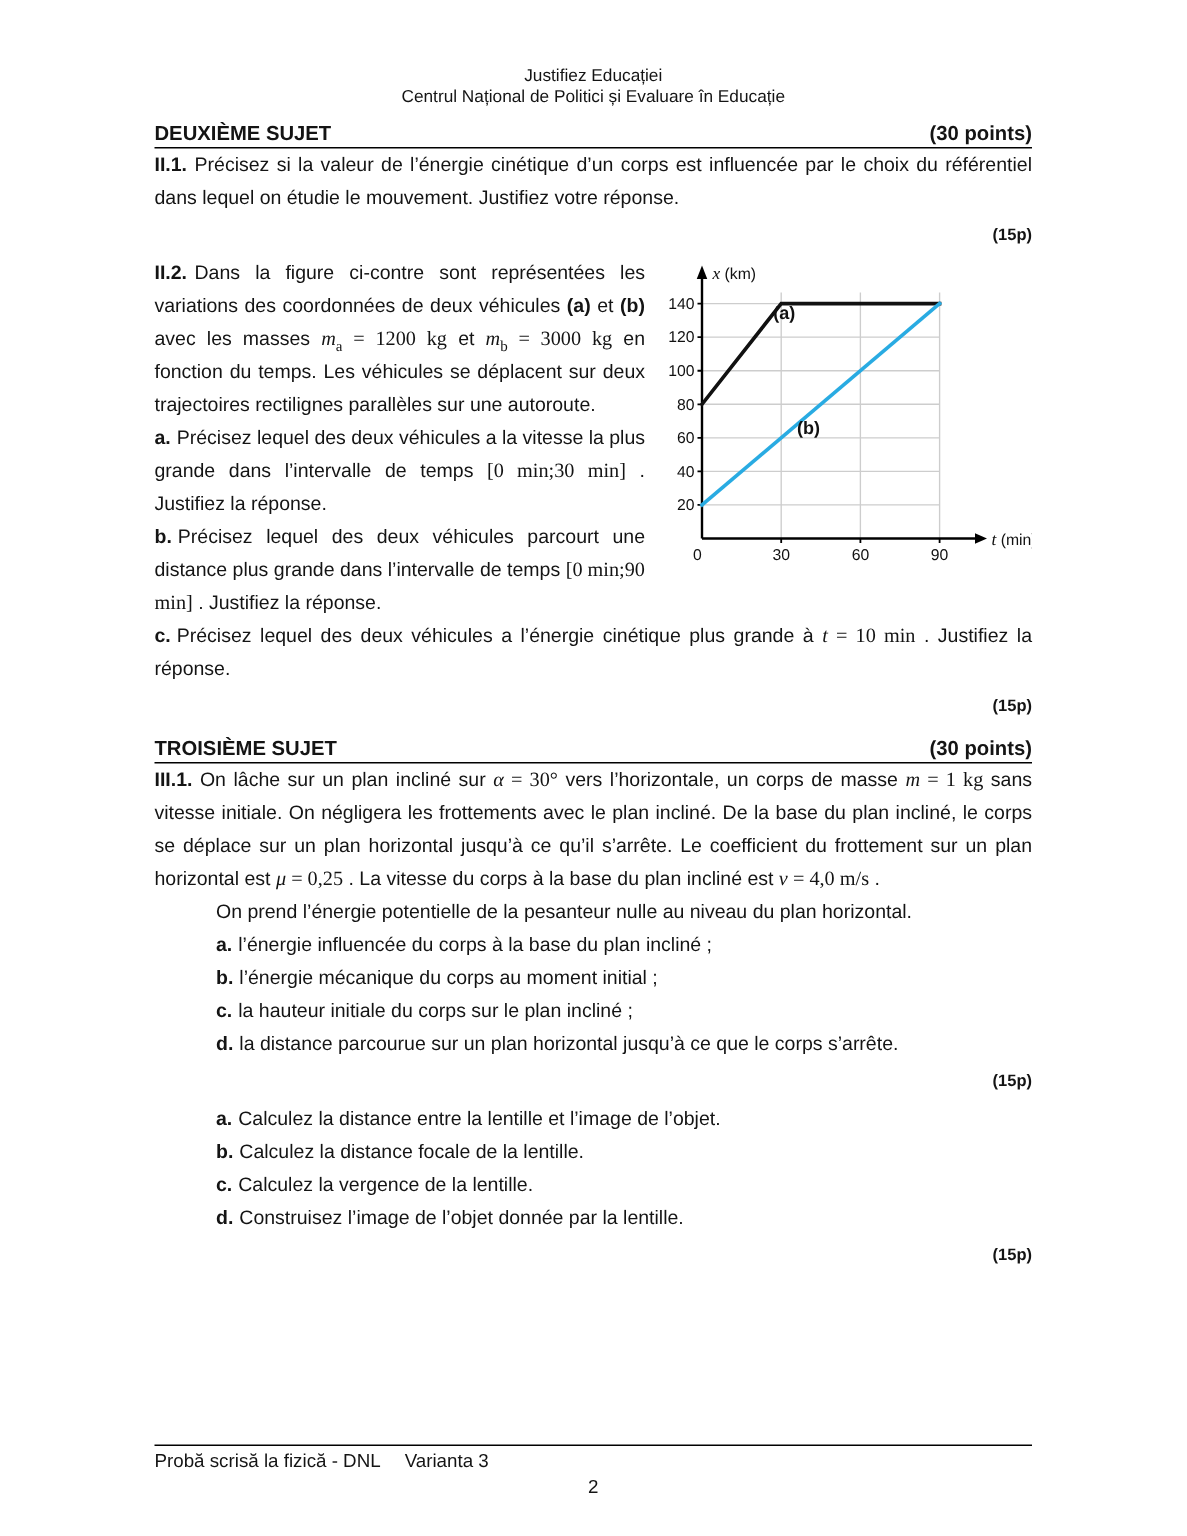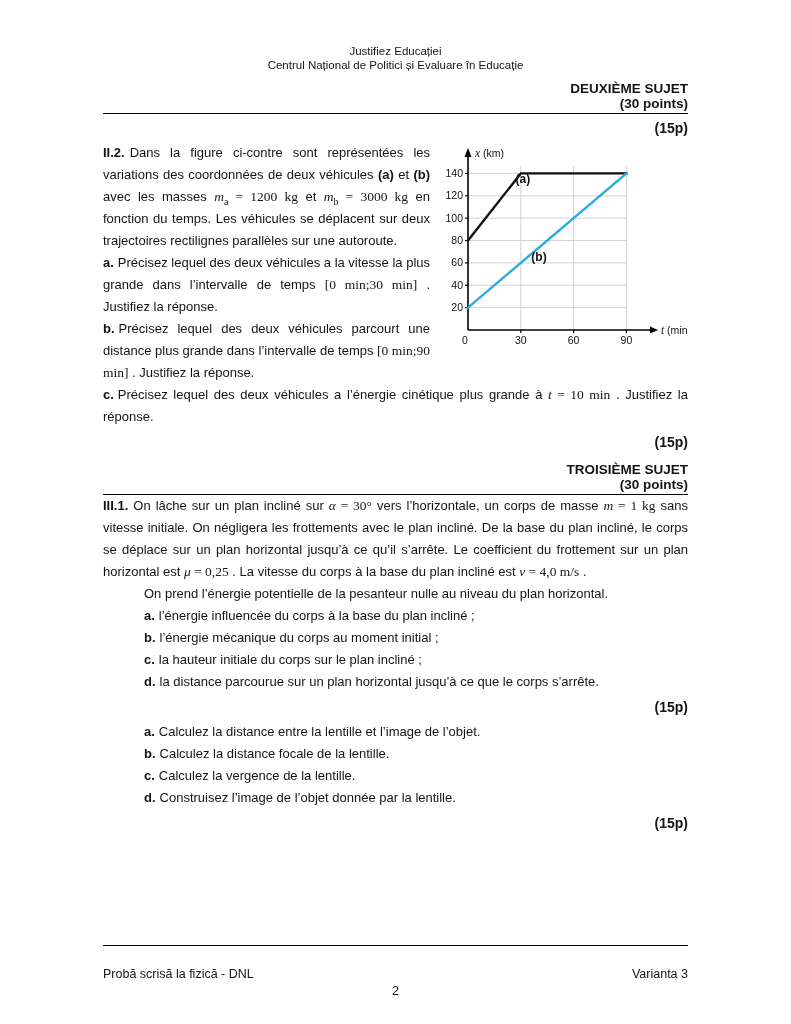"DEUXIÈME SUJET" .secbar { flex-direction: column -> none }
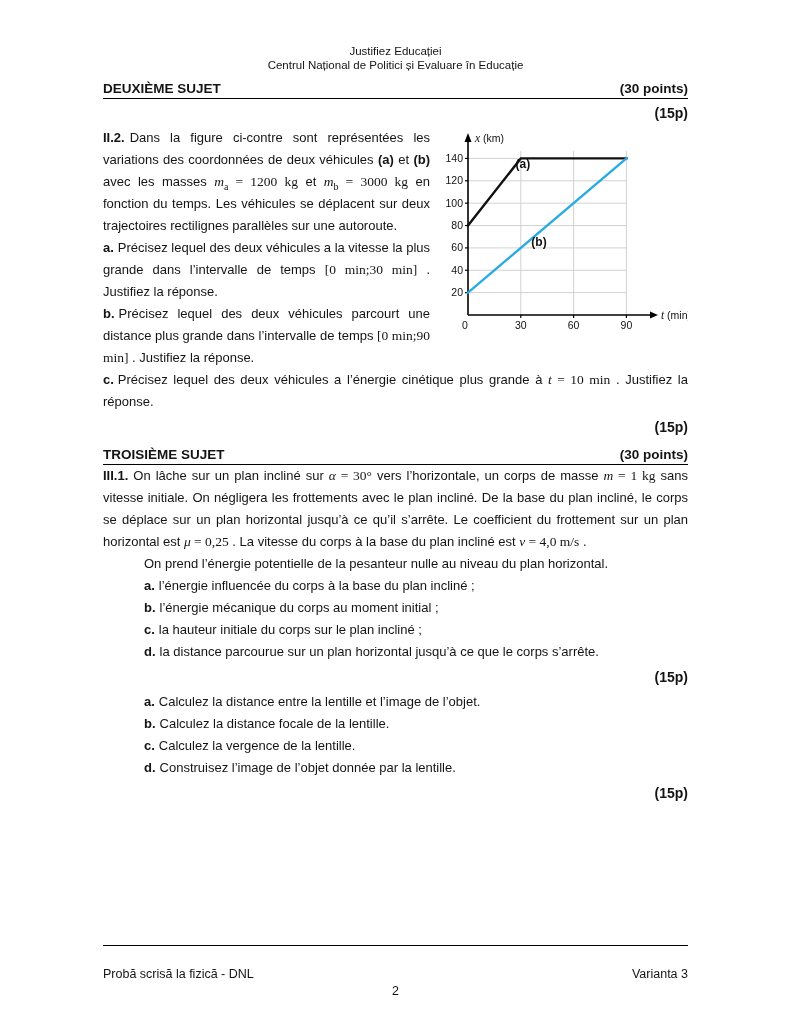"II.1. Précisez si la valeur" p.body { html: none -> <p> <b>II.1.</b><span>Précisez si la valeur de l’énergie cinétique d’un corps est influencée par le choix du référentiel dans lequel on étudie le mouvement. Justifiez votre réponse.</span> </p> }
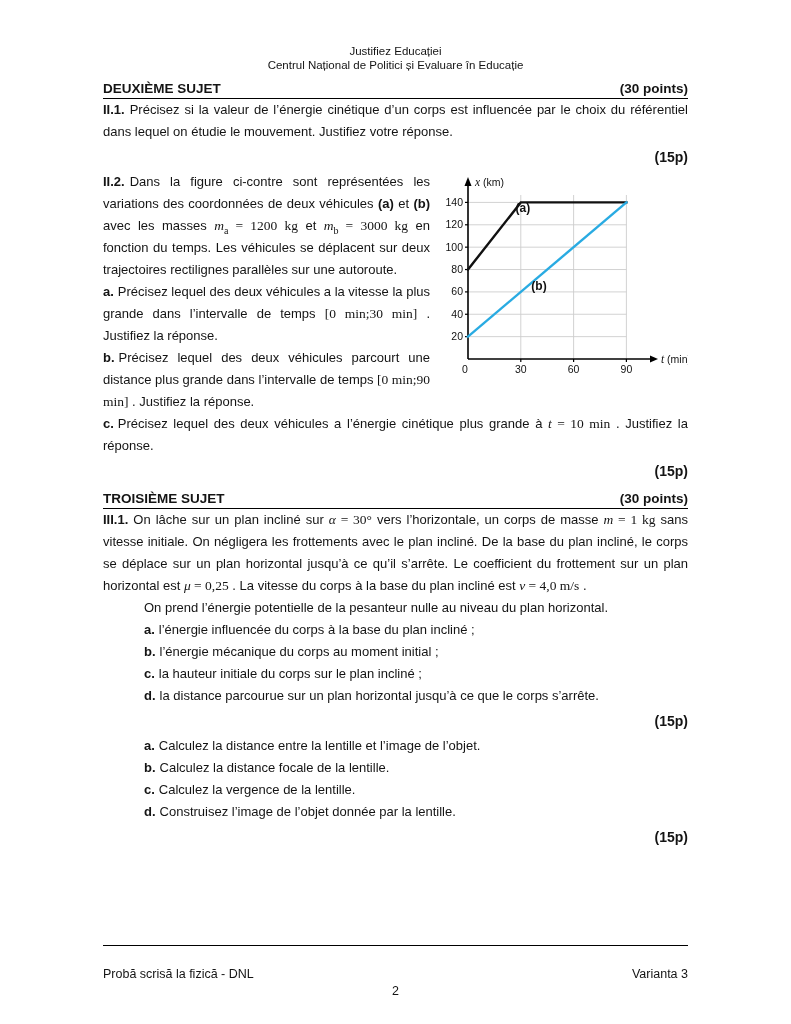"(15p)" .pts { font-size: 14px -> 11px }
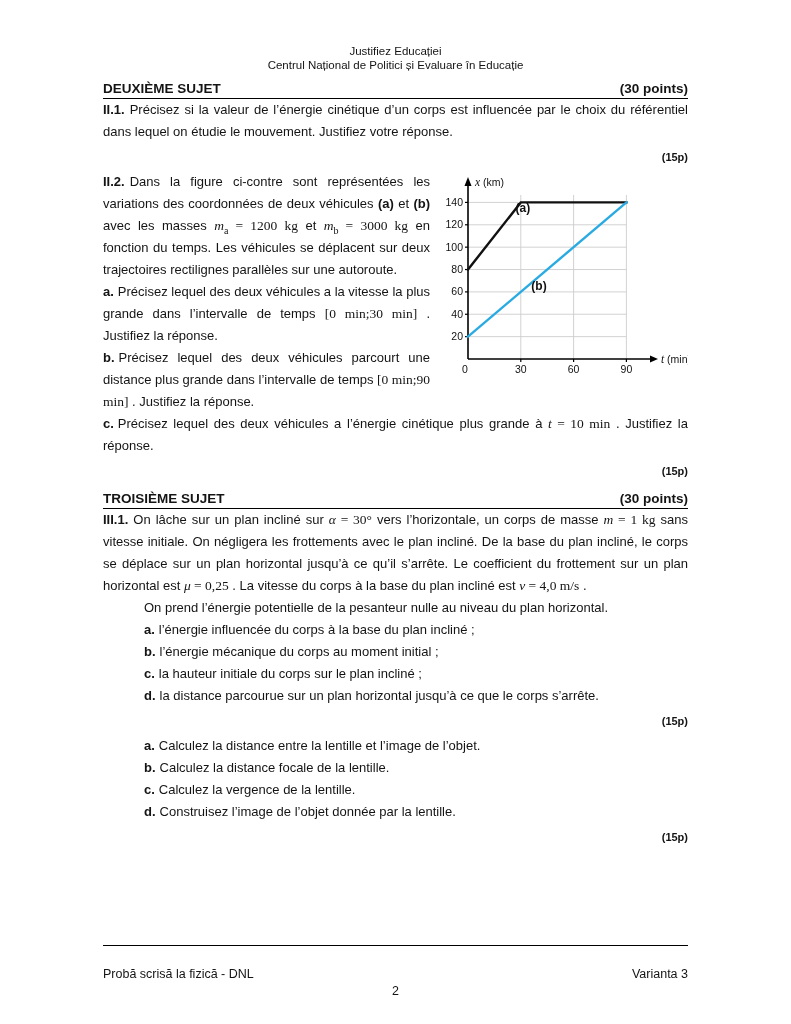"Probă scrisă la fizică -" .f-row { gap: none -> 16px; justify-content: space-between -> none; padding-top: 21px -> 3px }
